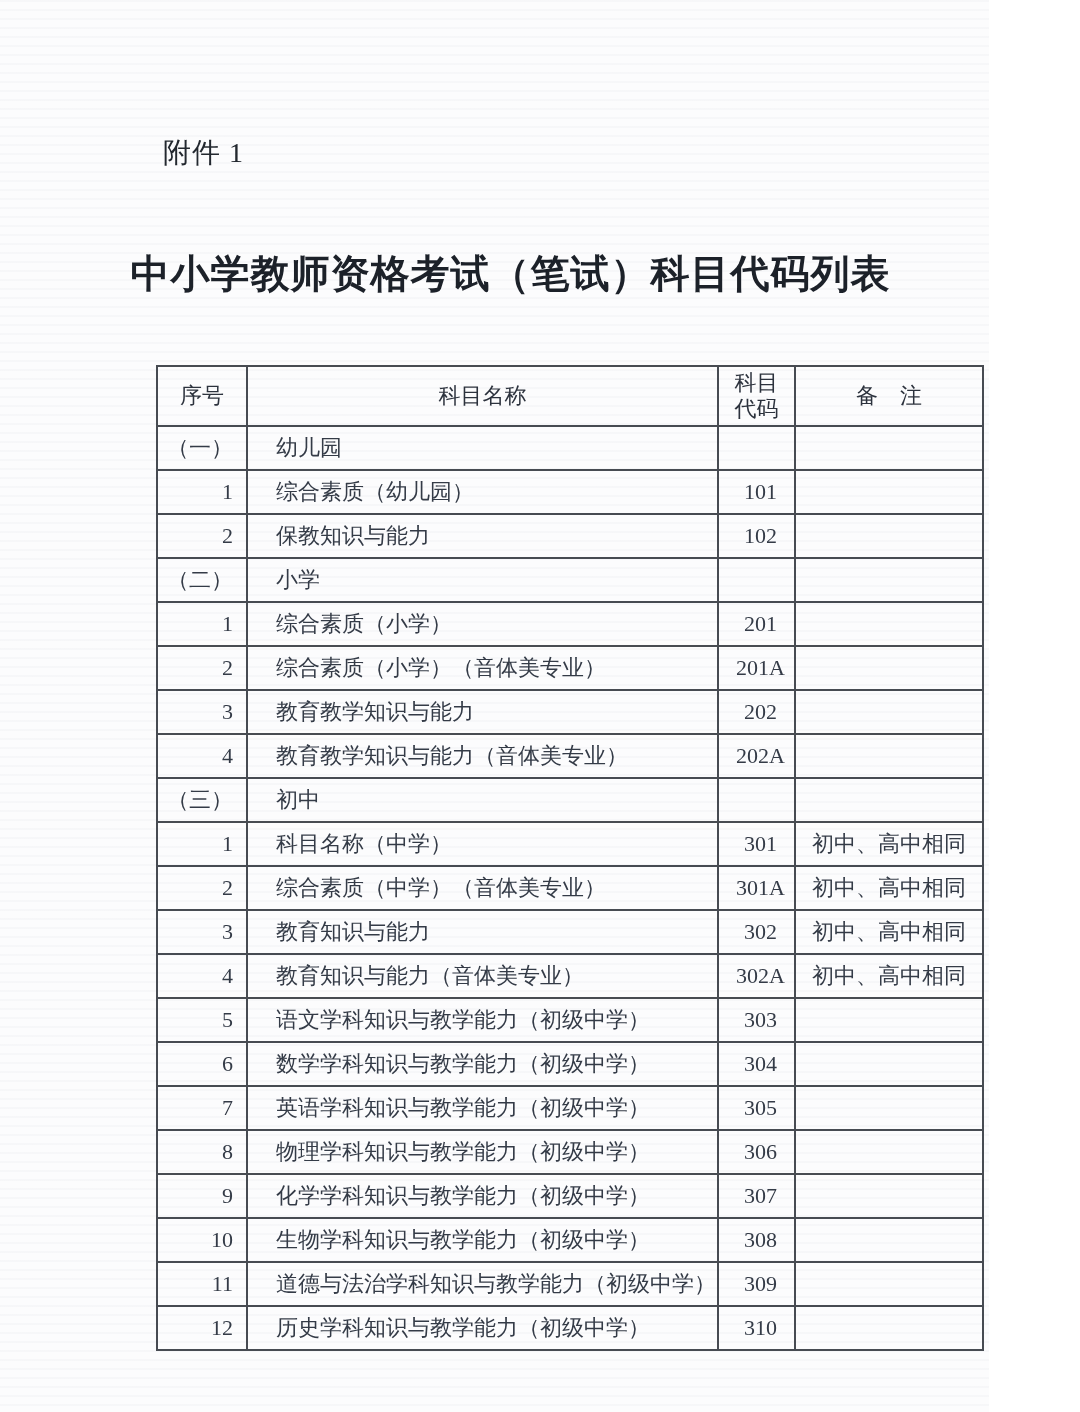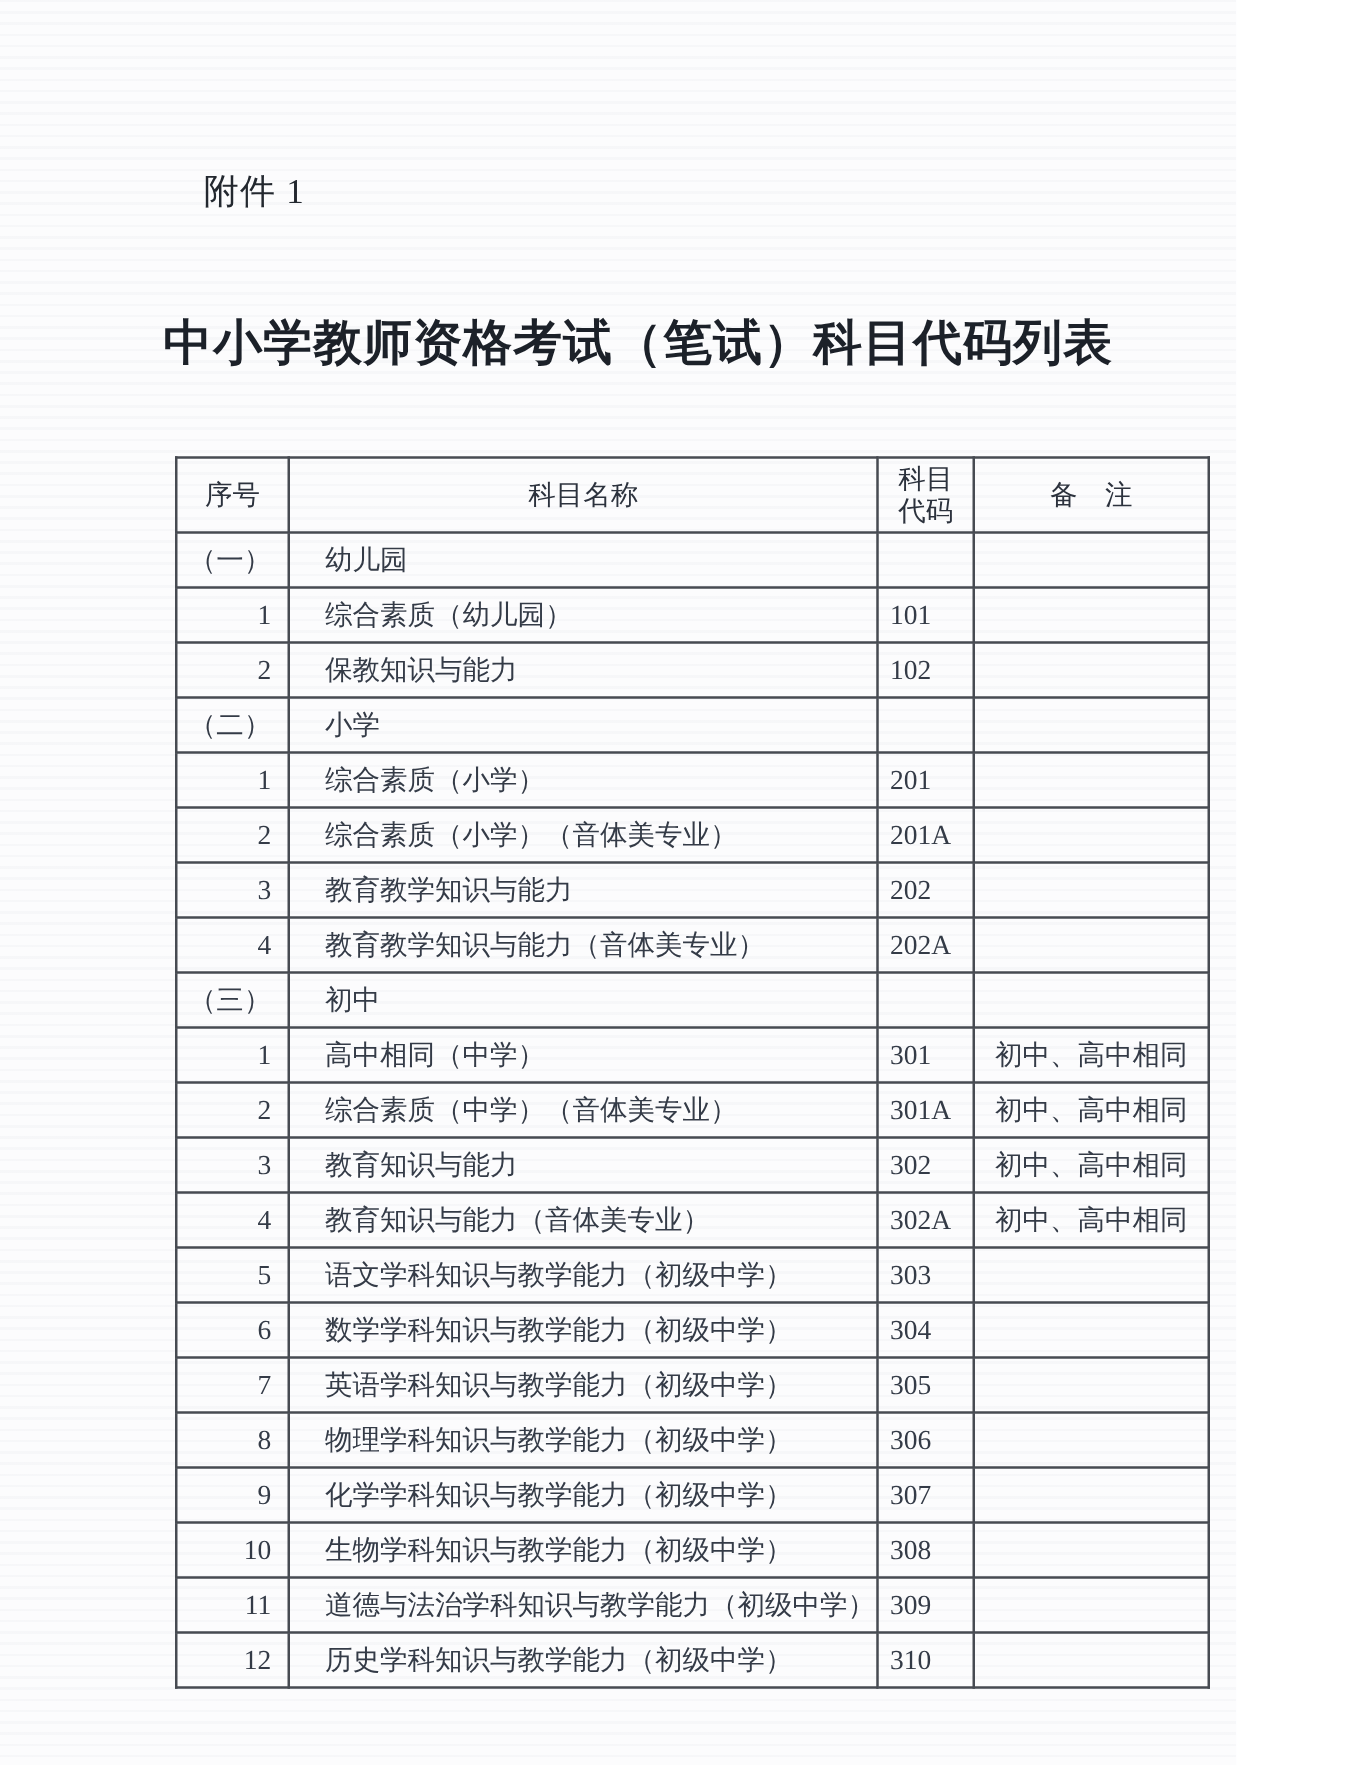"序号" table.subject-table { left: 140px -> 156px }
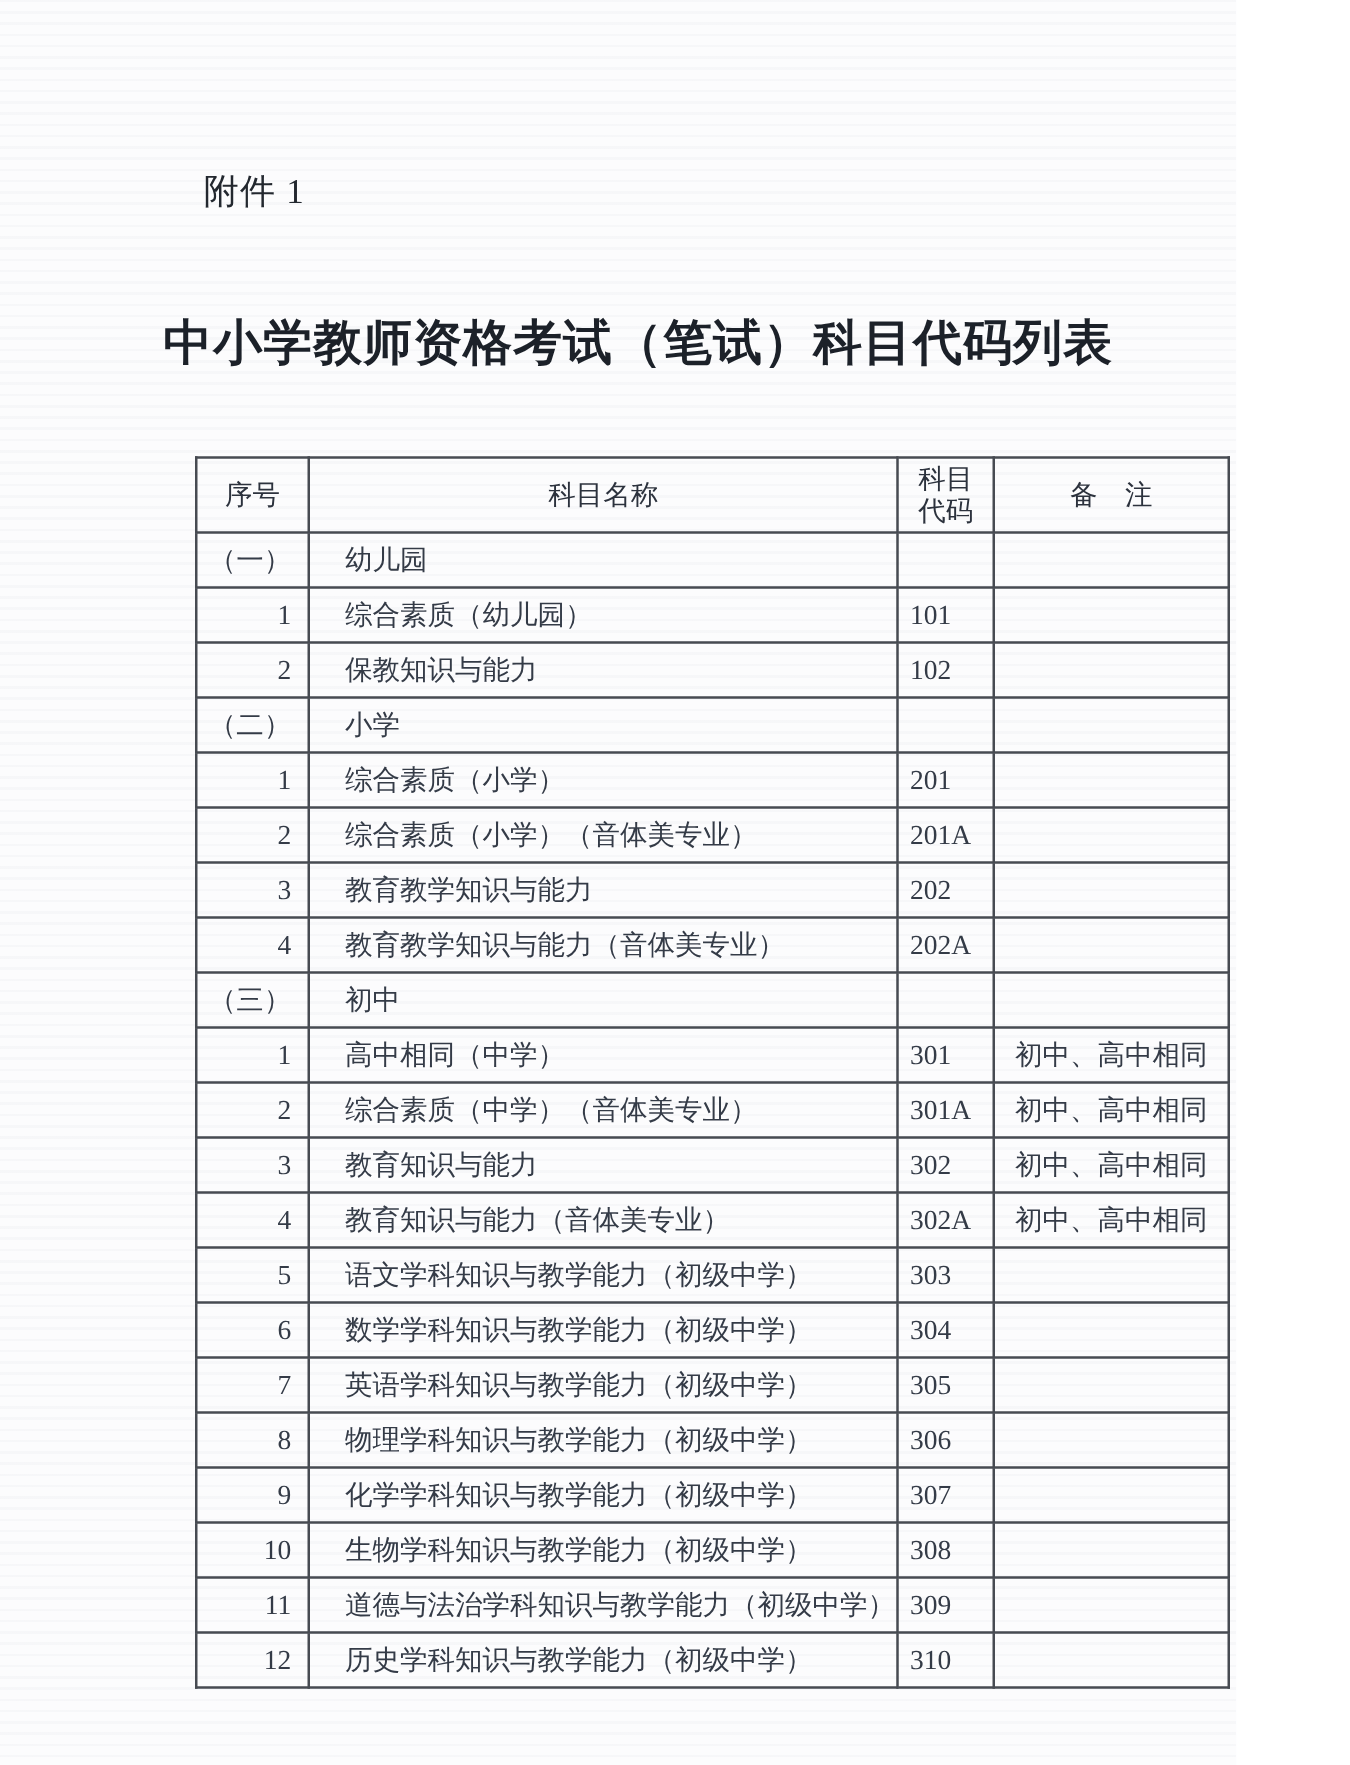"101" .cell-code { text-align: left -> center }
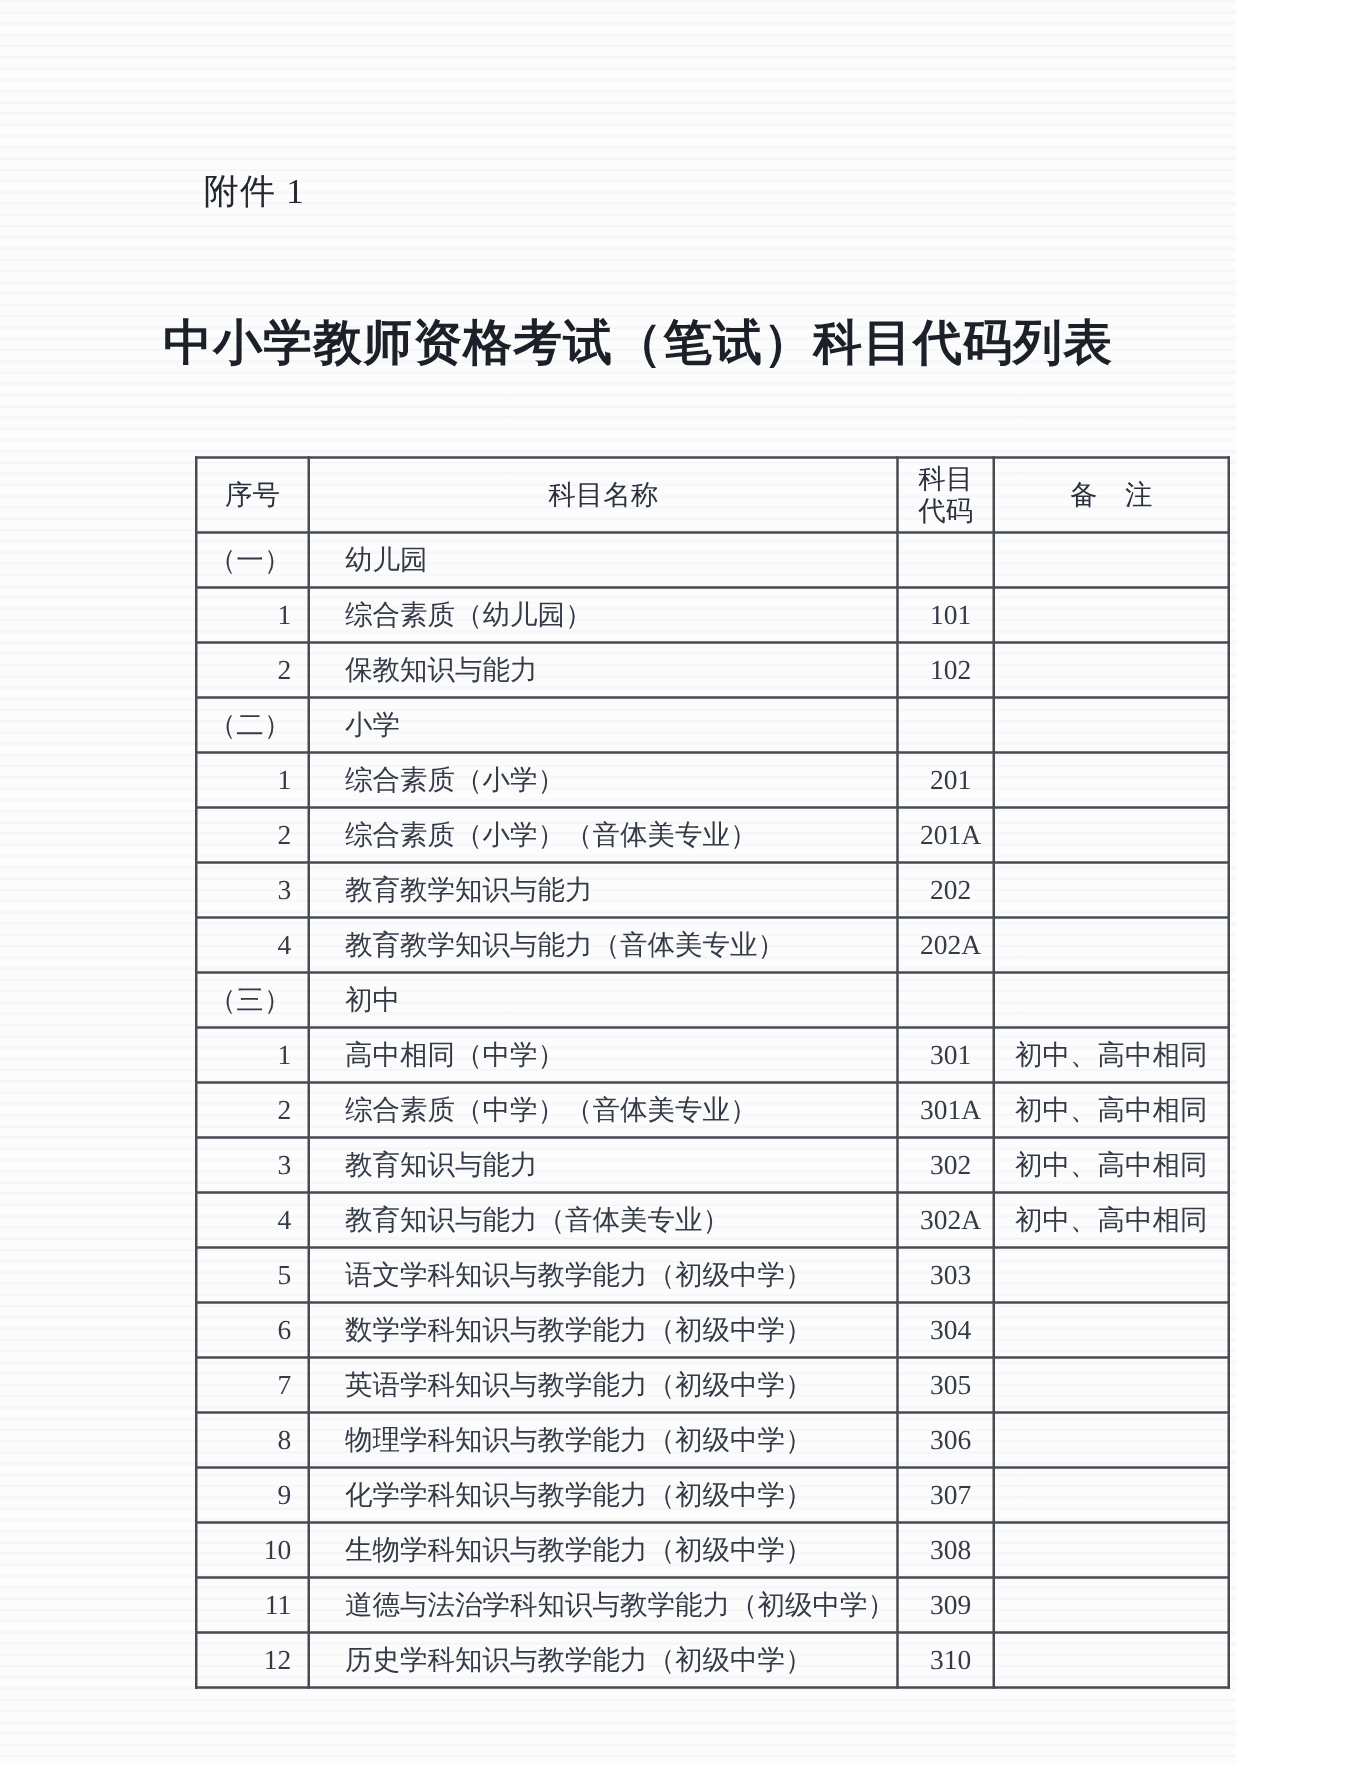"高中相同（中学）" td.cell-name { text: 高中相同 -> 科目名称 }
